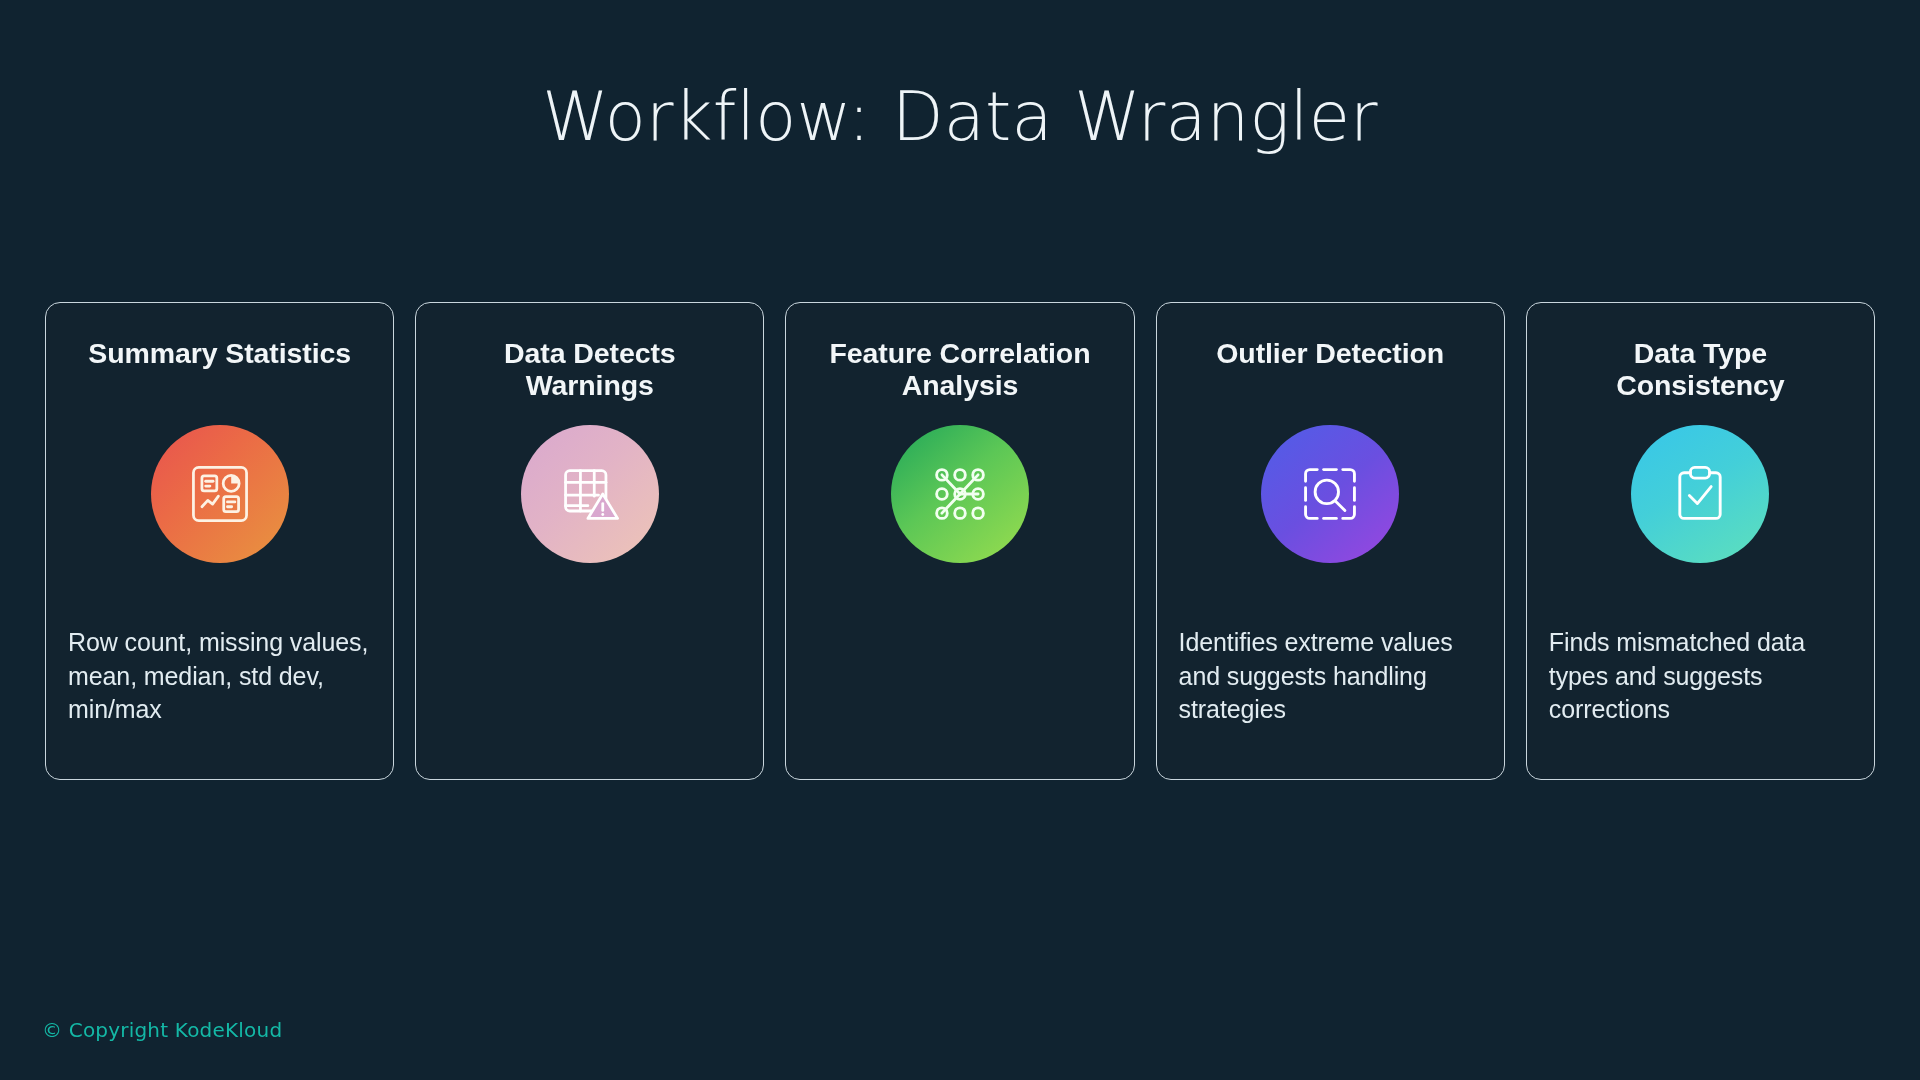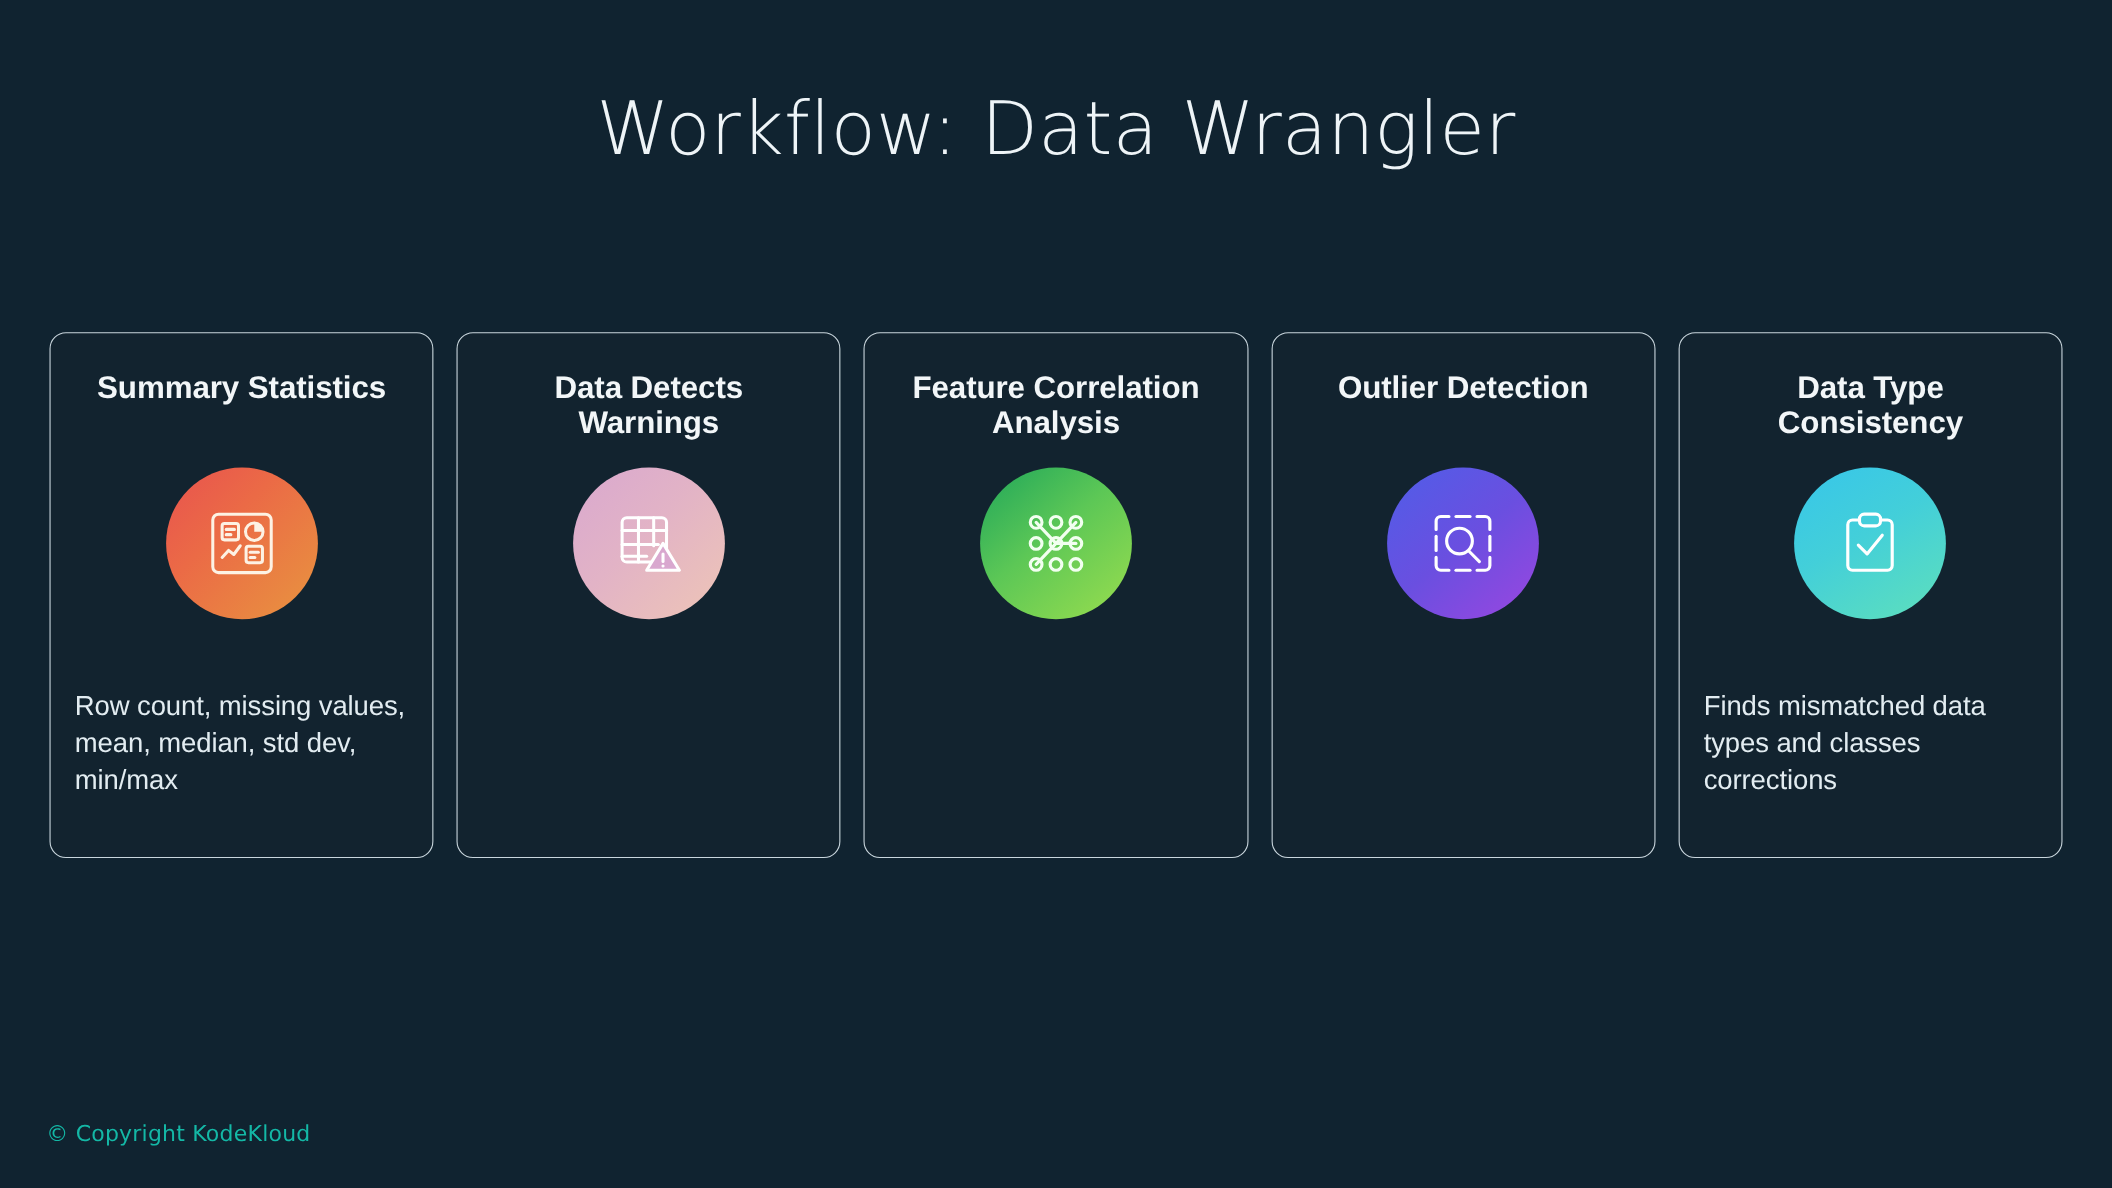"Identifies extreme values and suggests" div.card-desc { html: none -> <div>Identifies extreme values and suggests handling strategies</div> }
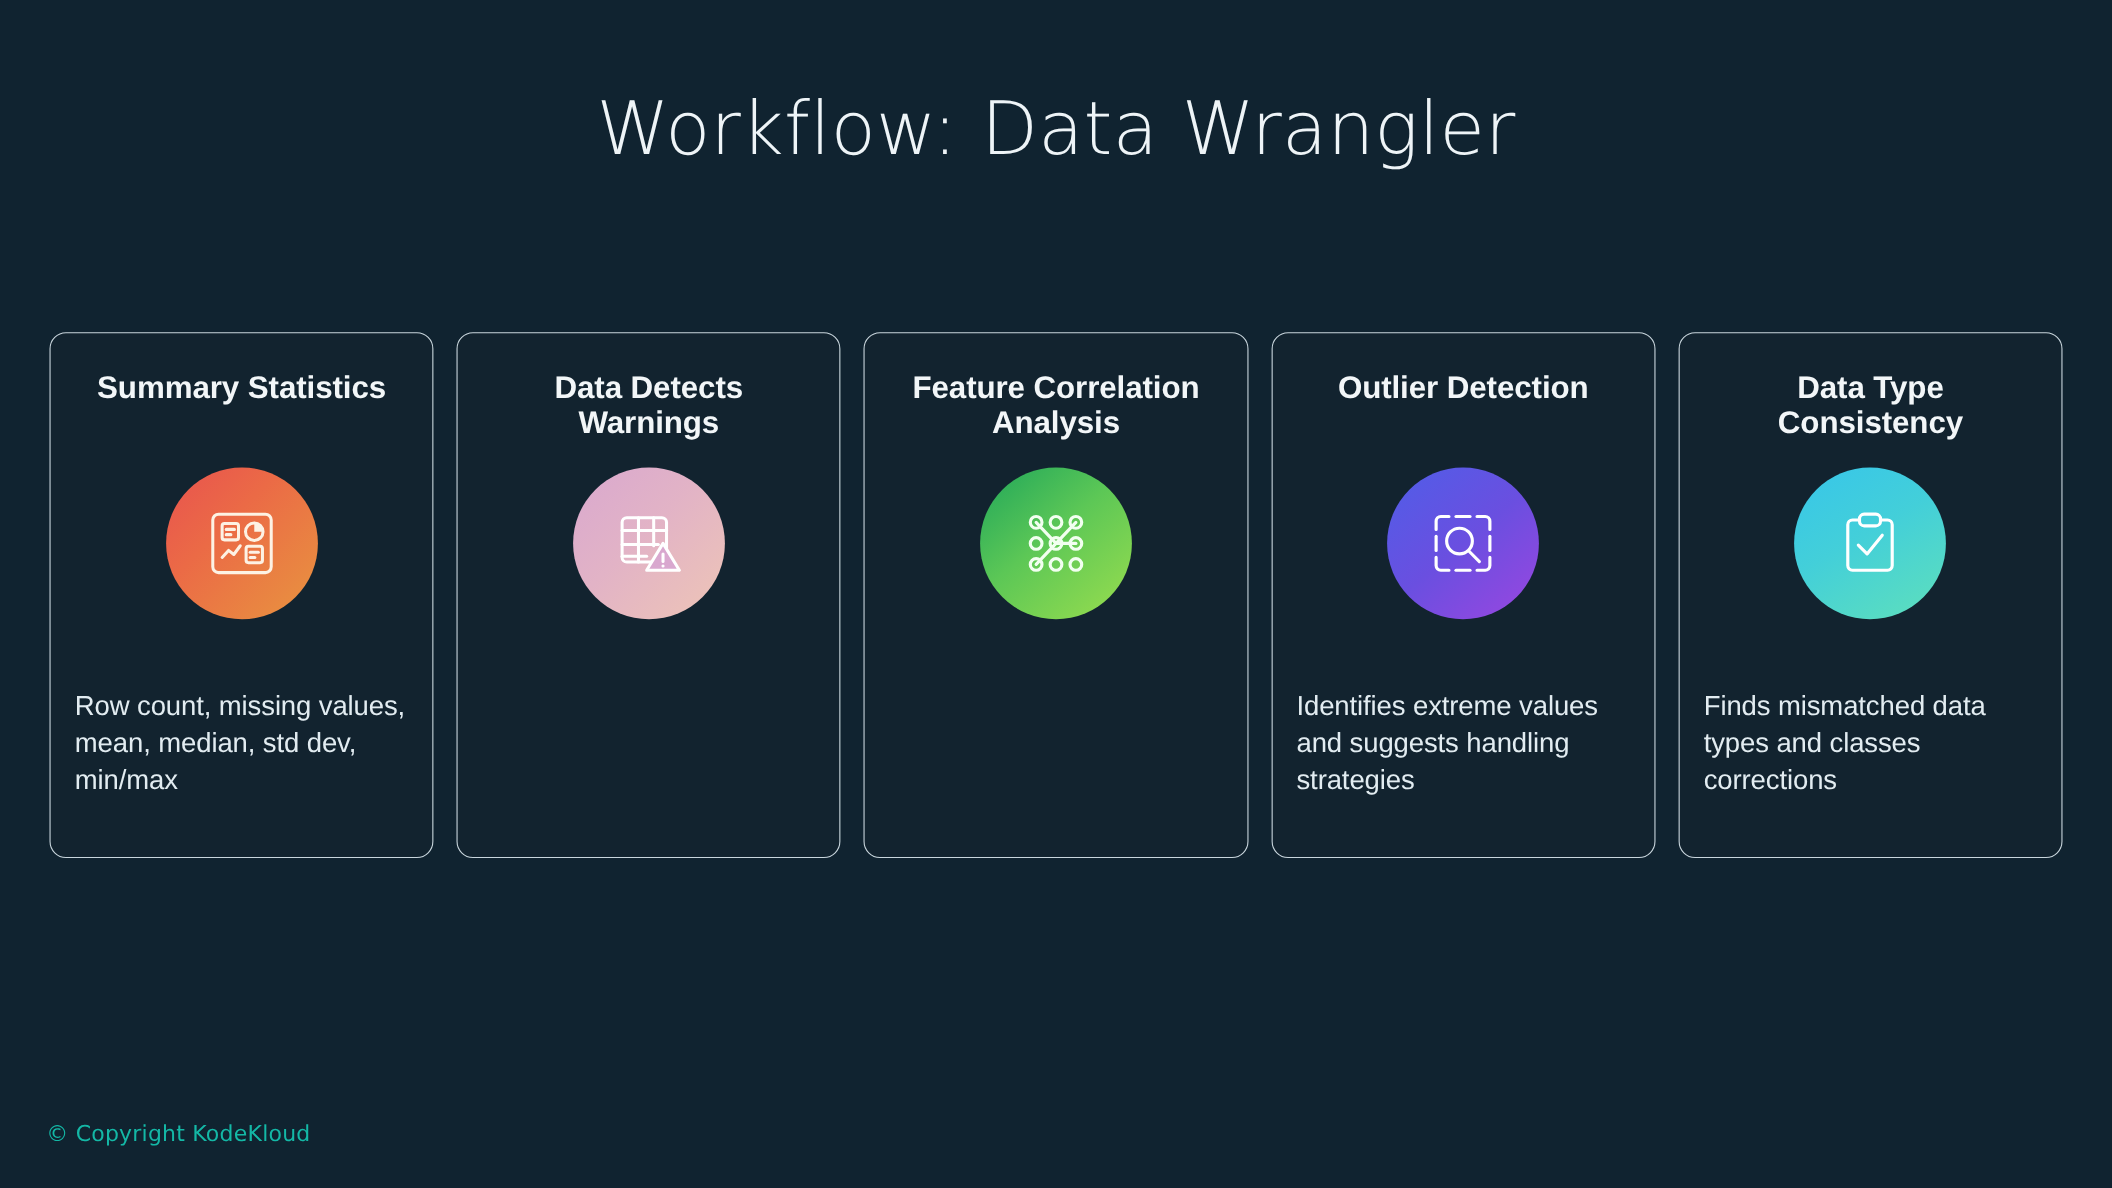"Finds mismatched data types and" div.card-desc { text: classes -> suggests }
